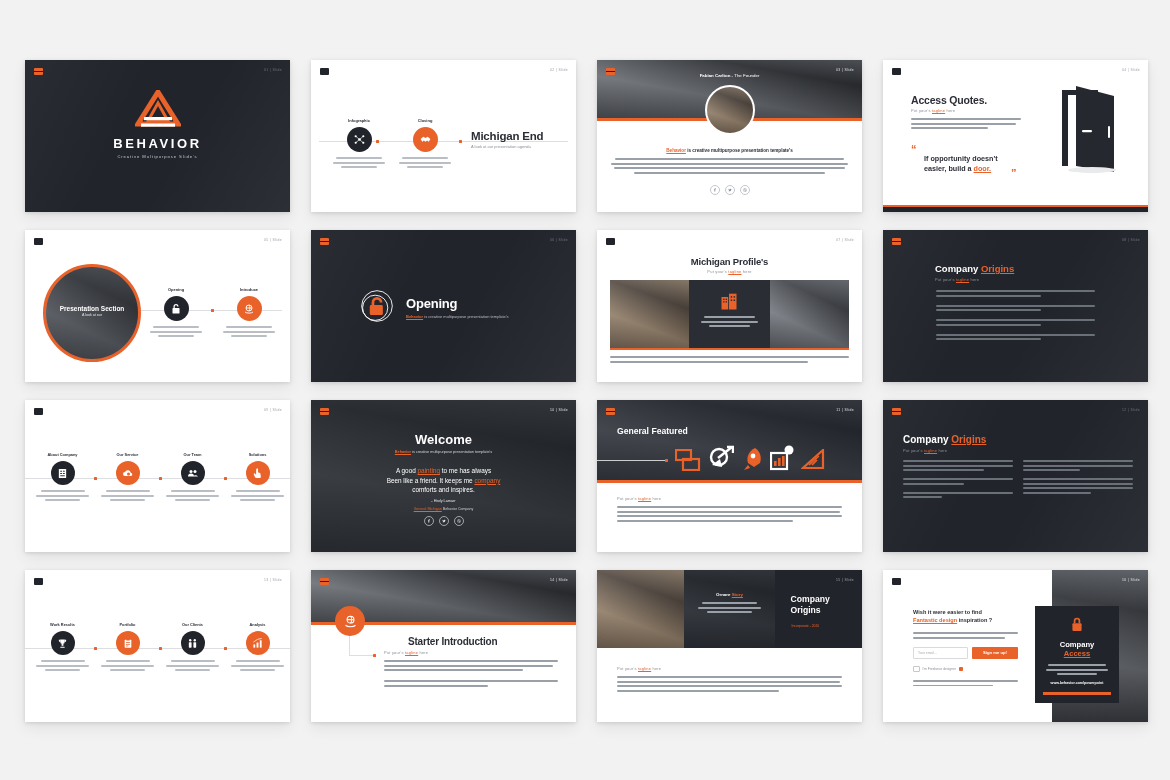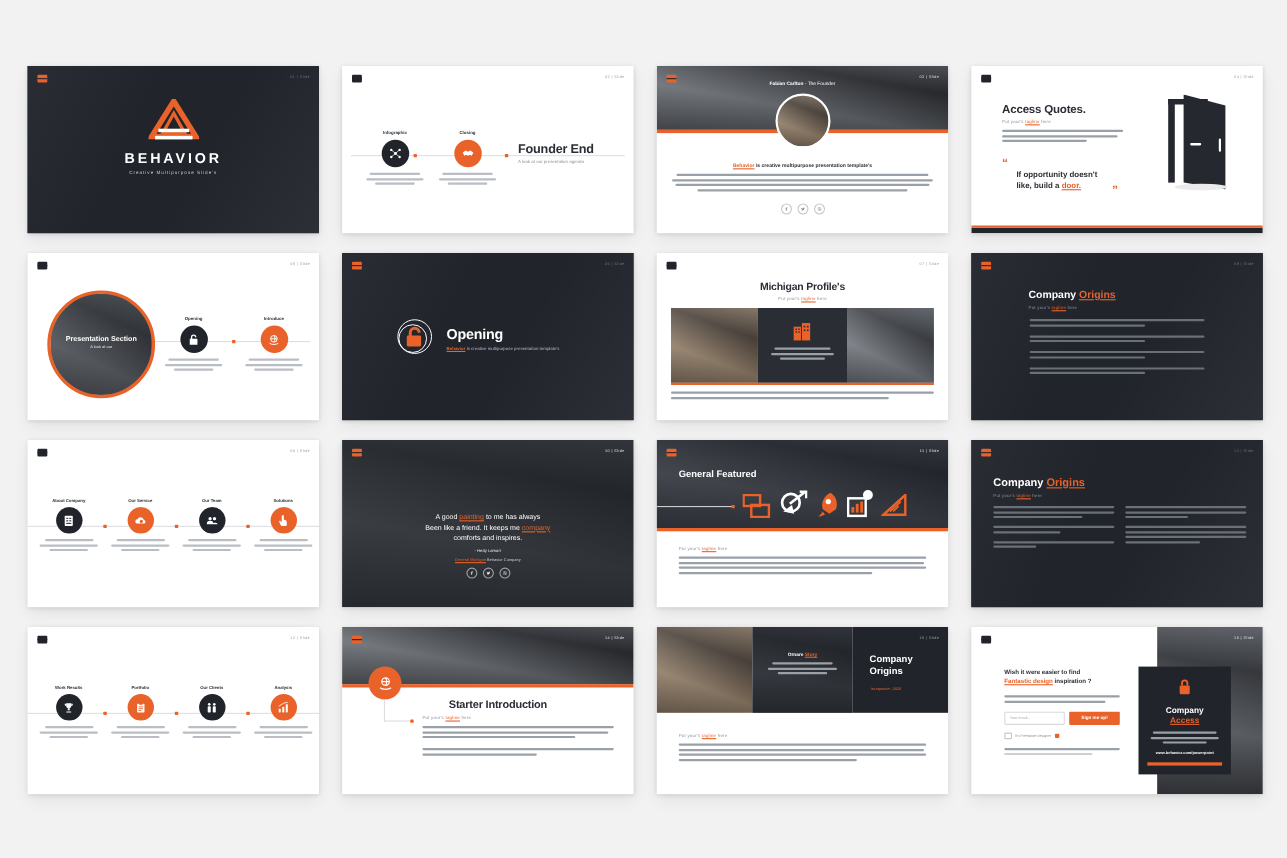"Founder End" div.h-big { text: Founder -> Michigan }
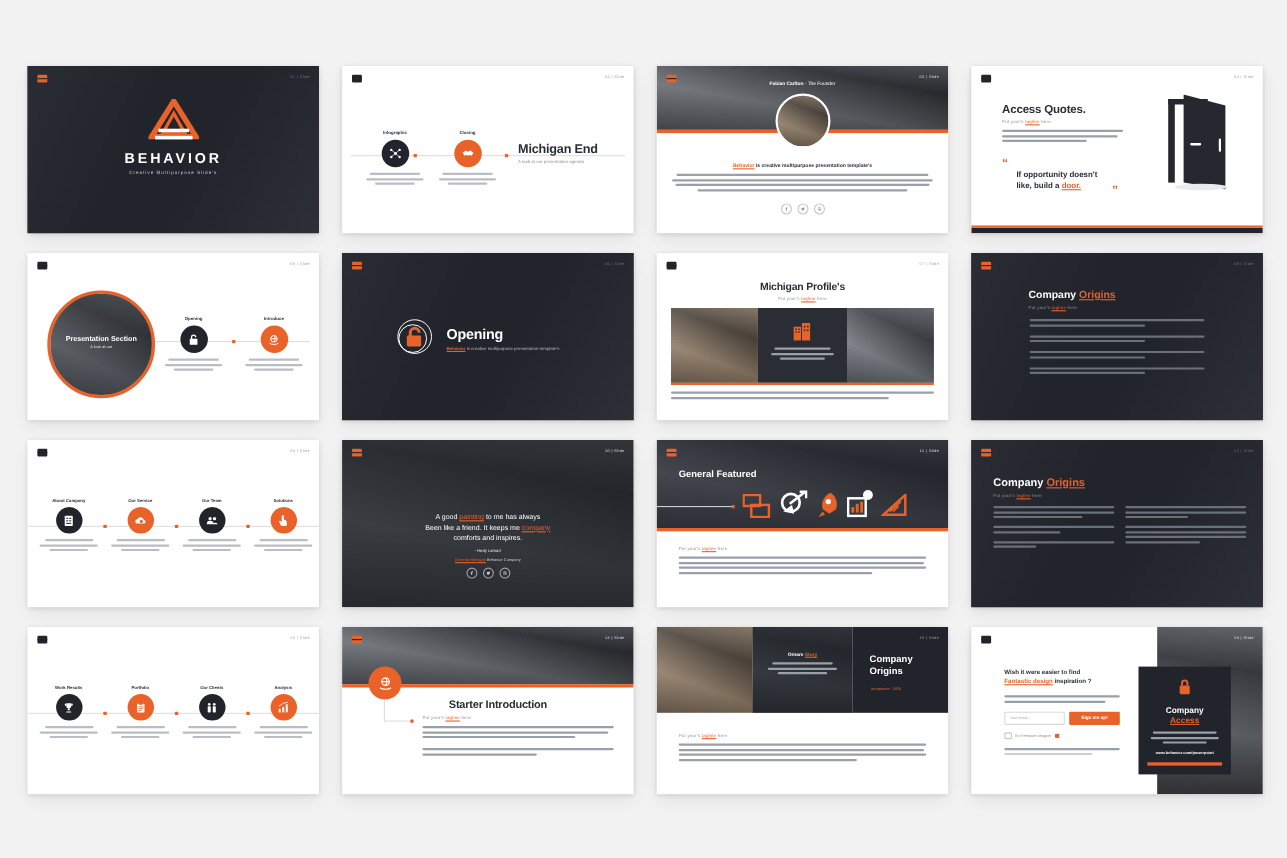"like, build a" span { text: like -> easier }
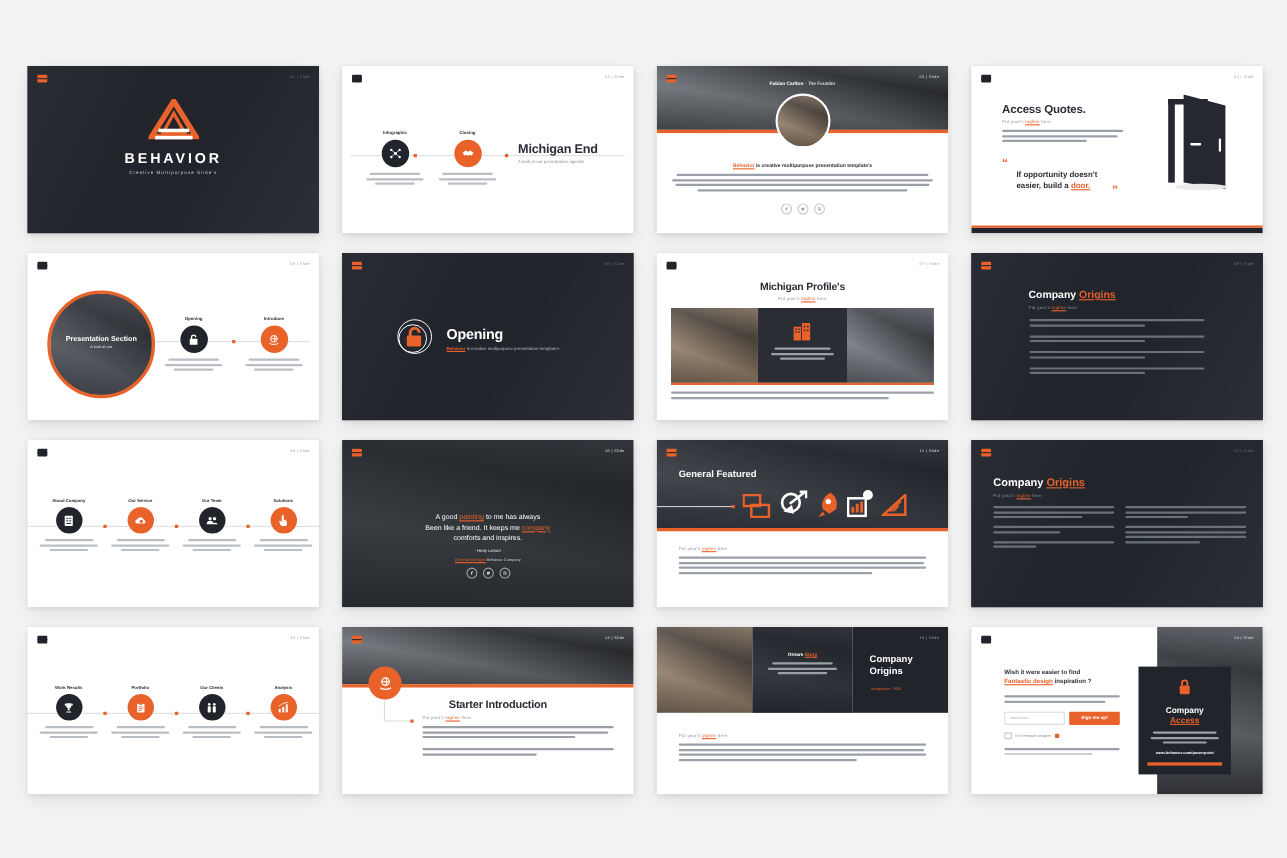"Welcome" div { html: none -> <div> <div>Welcome</div> <div> <b>Behavior</b> <span>is creative multipurpose presentation template's</span> </div> </div> }
